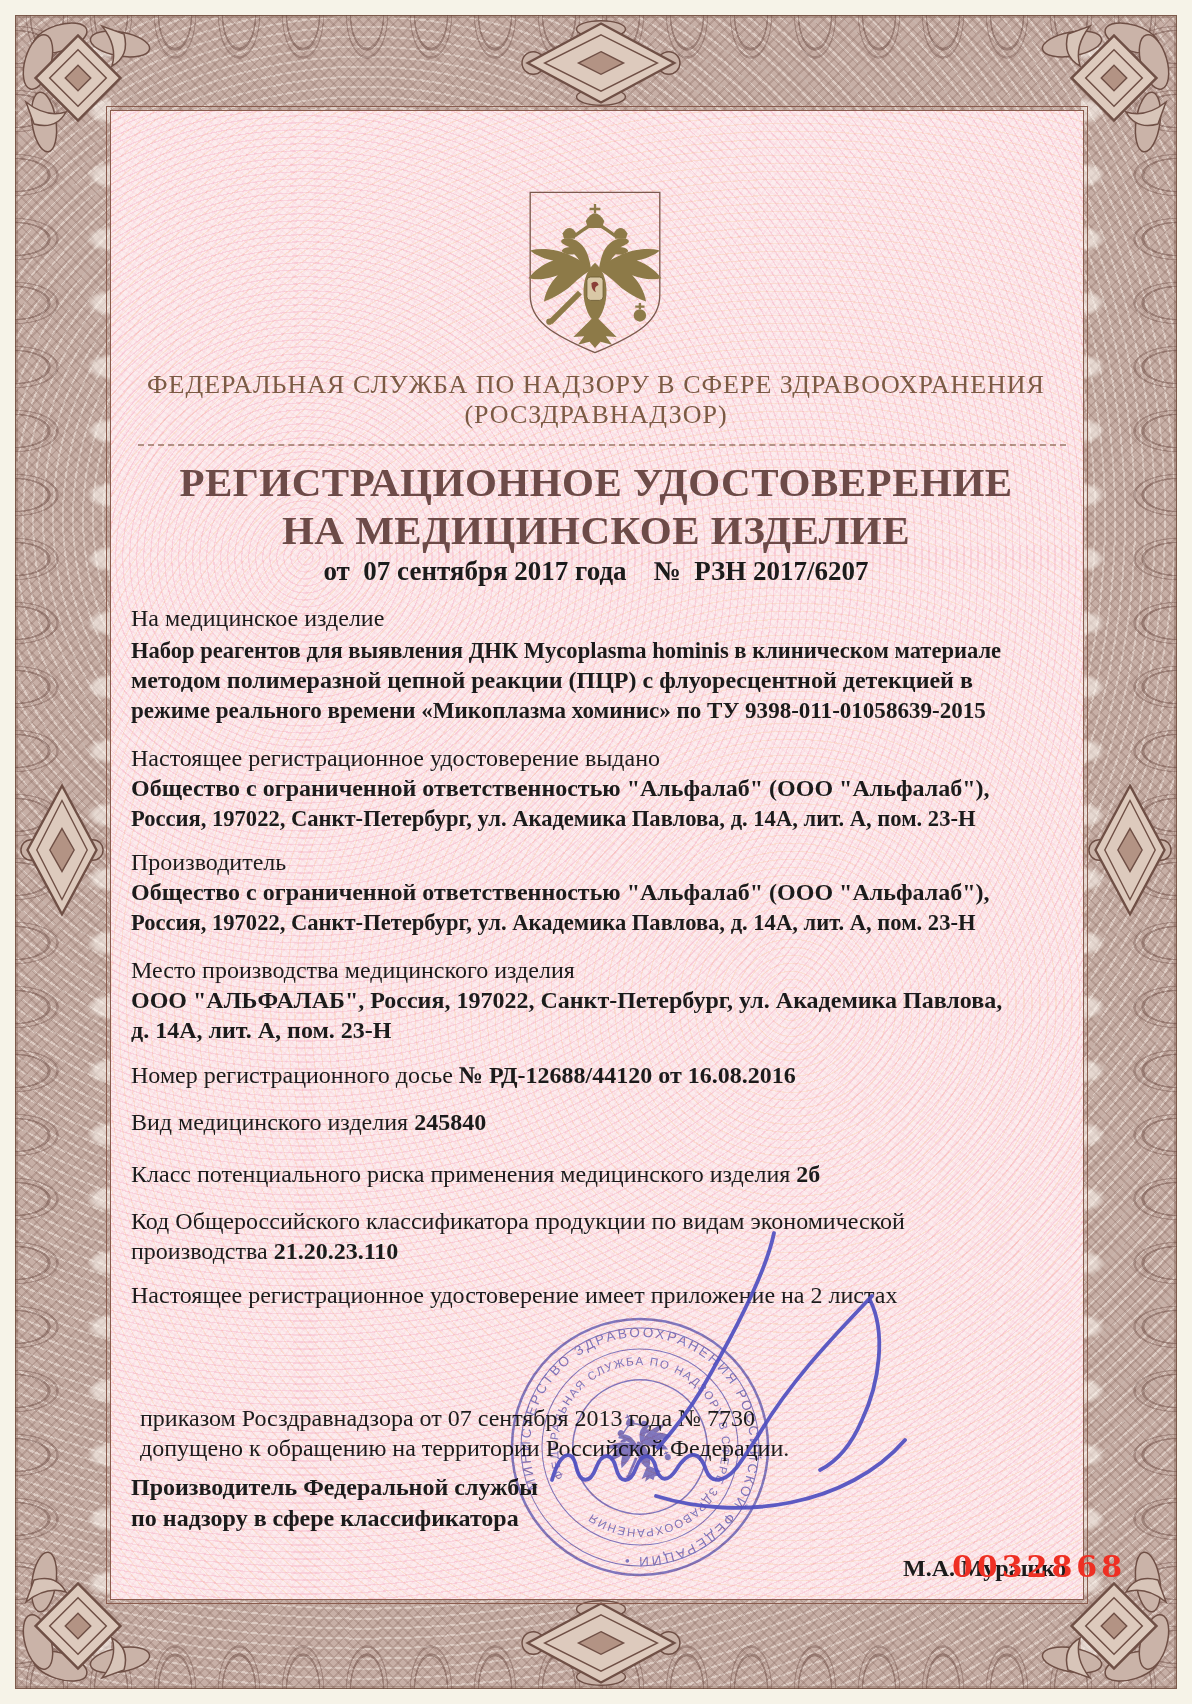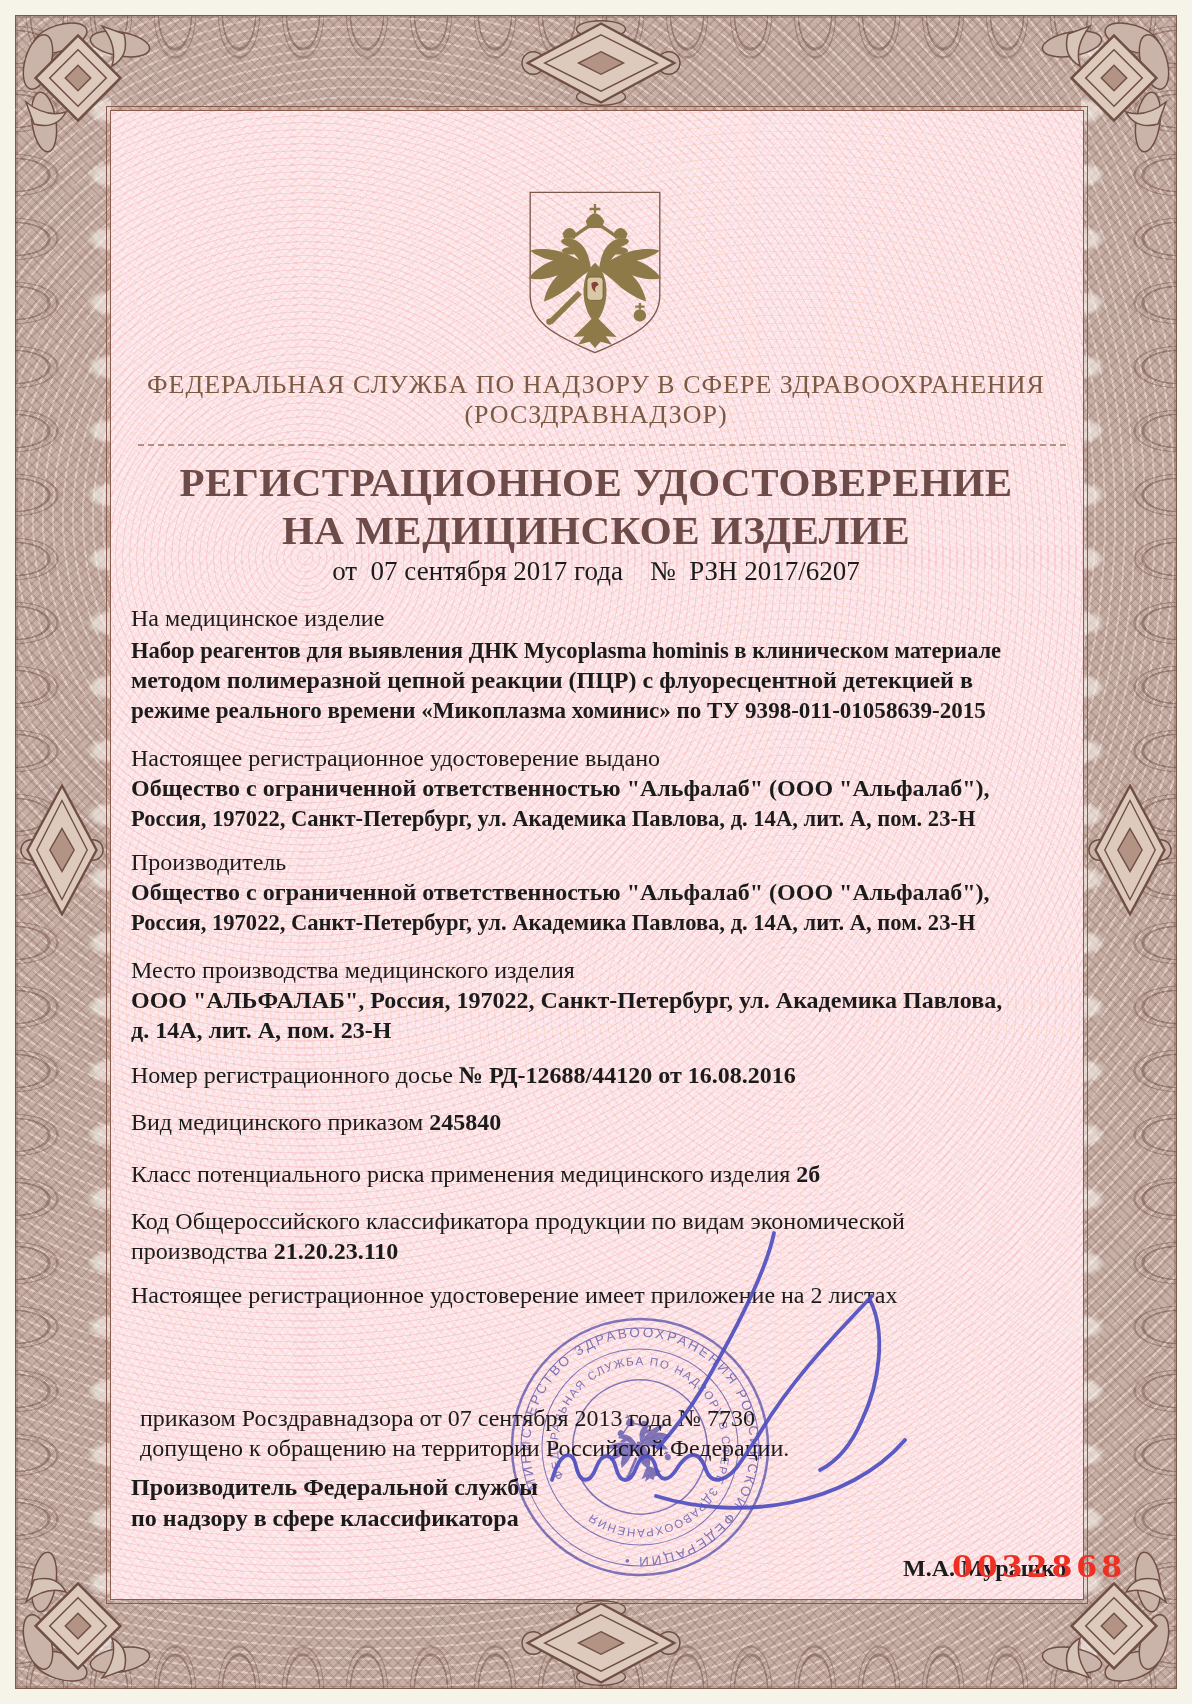"от 07 сентября 2017 года" .date-line { font-weight: normal -> bold }
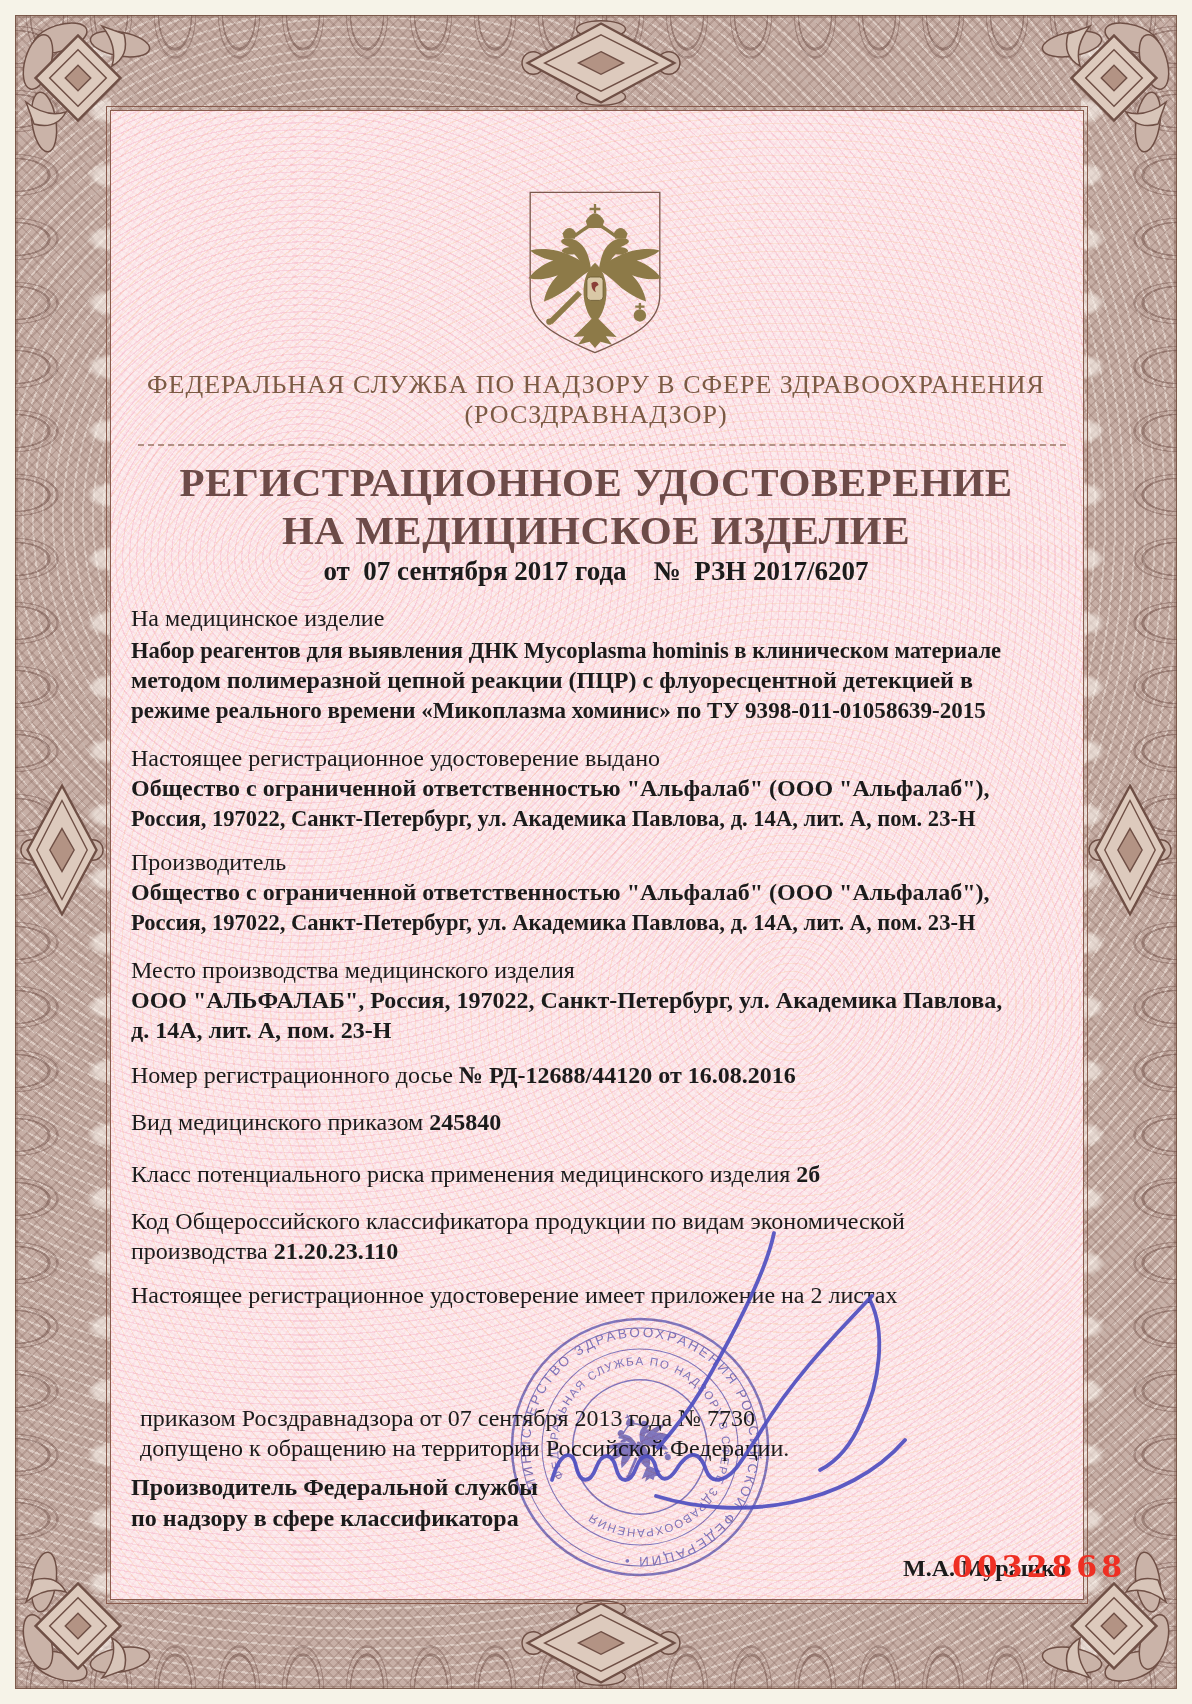"Вид медицинского приказом" span { text: приказом -> изделия }
